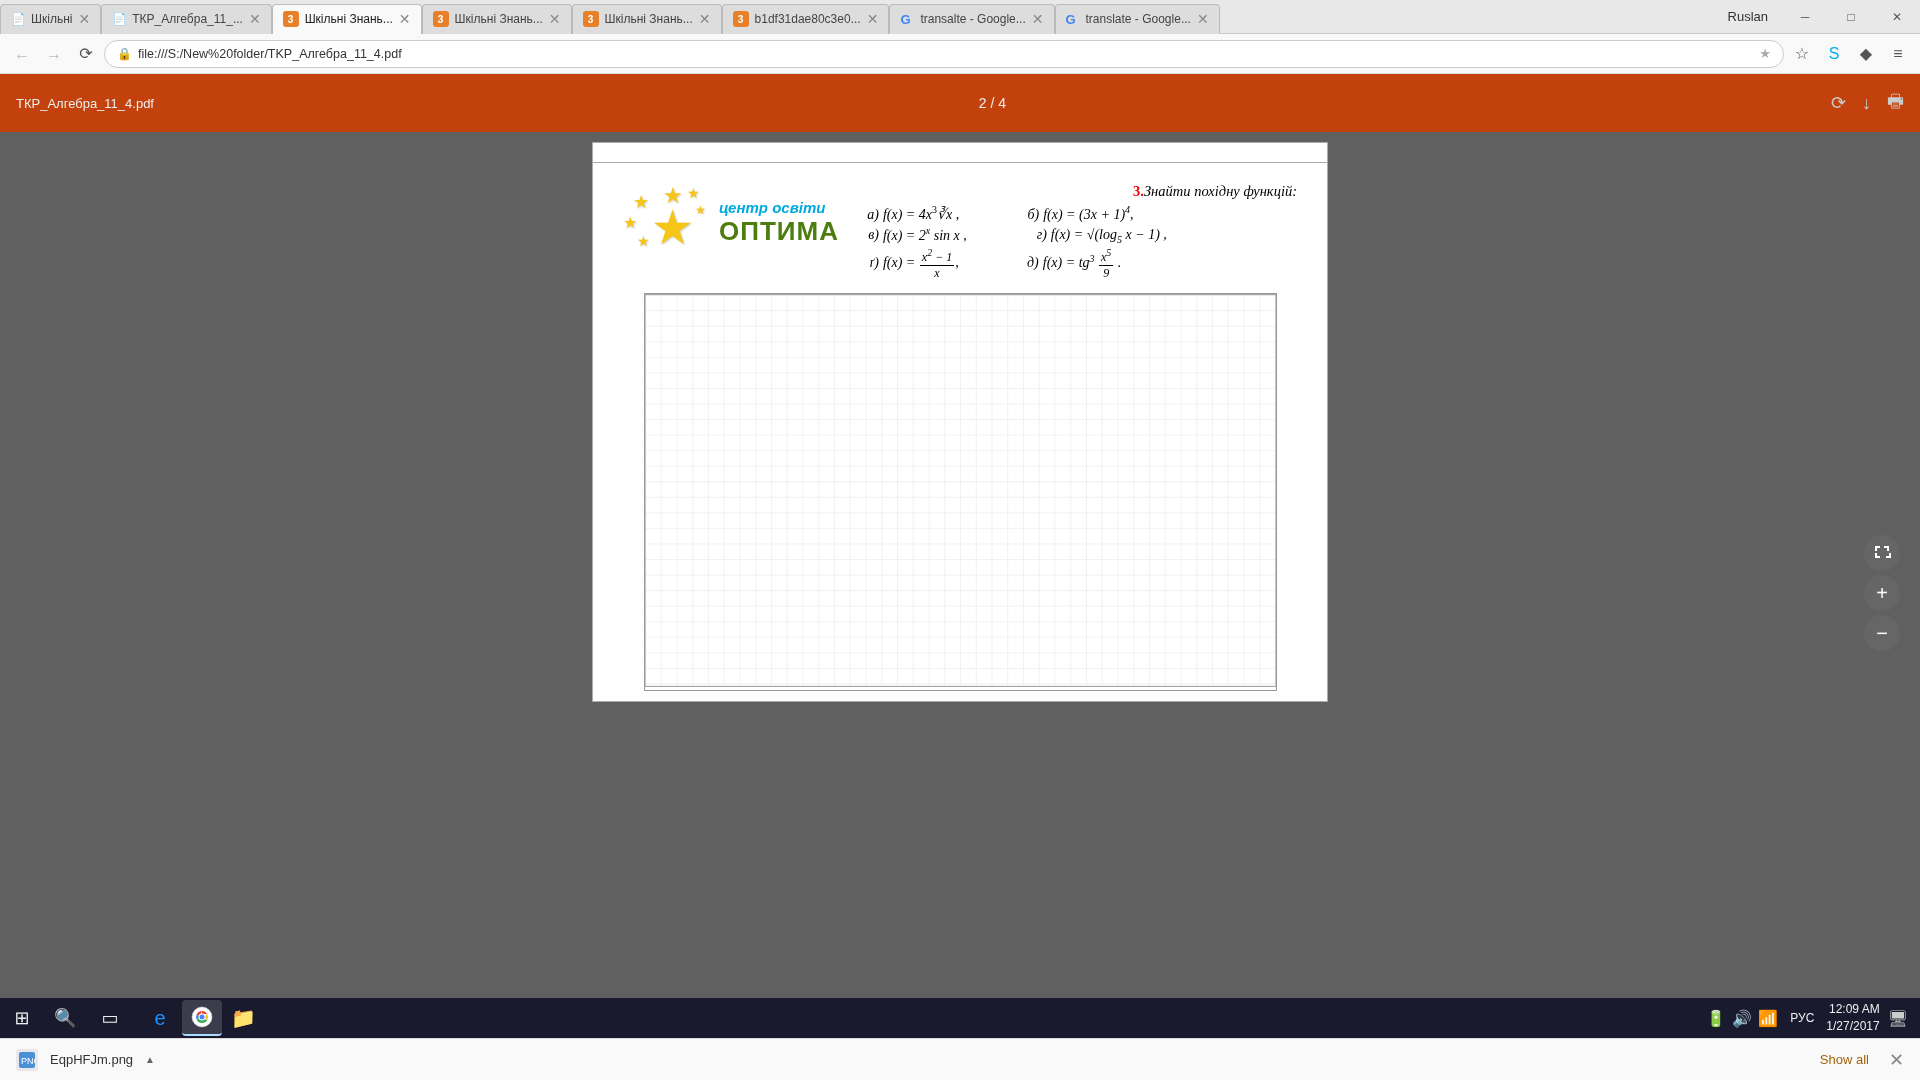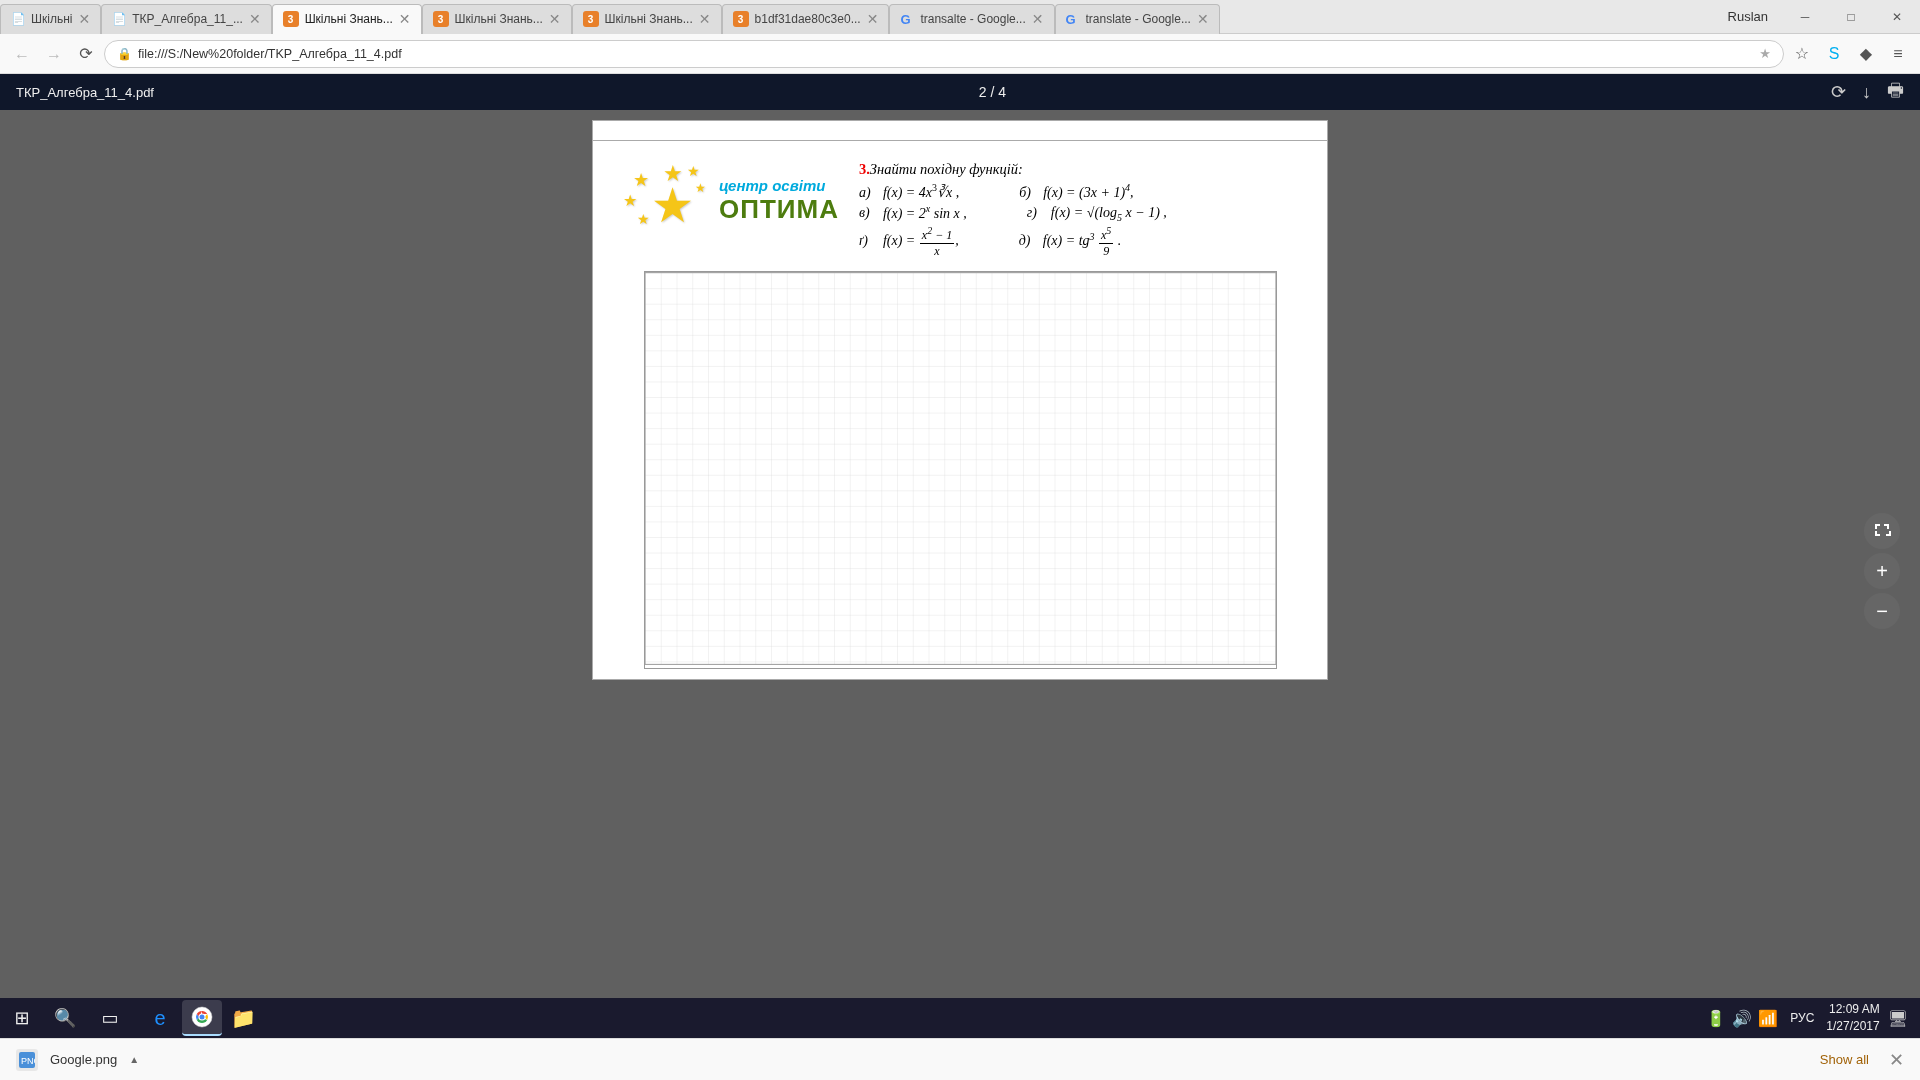"ТКР_Алгебра_11_4.pdf" .pdf-toolbar { background: #0f172a -> #c2410c; height: 36px -> 58px }
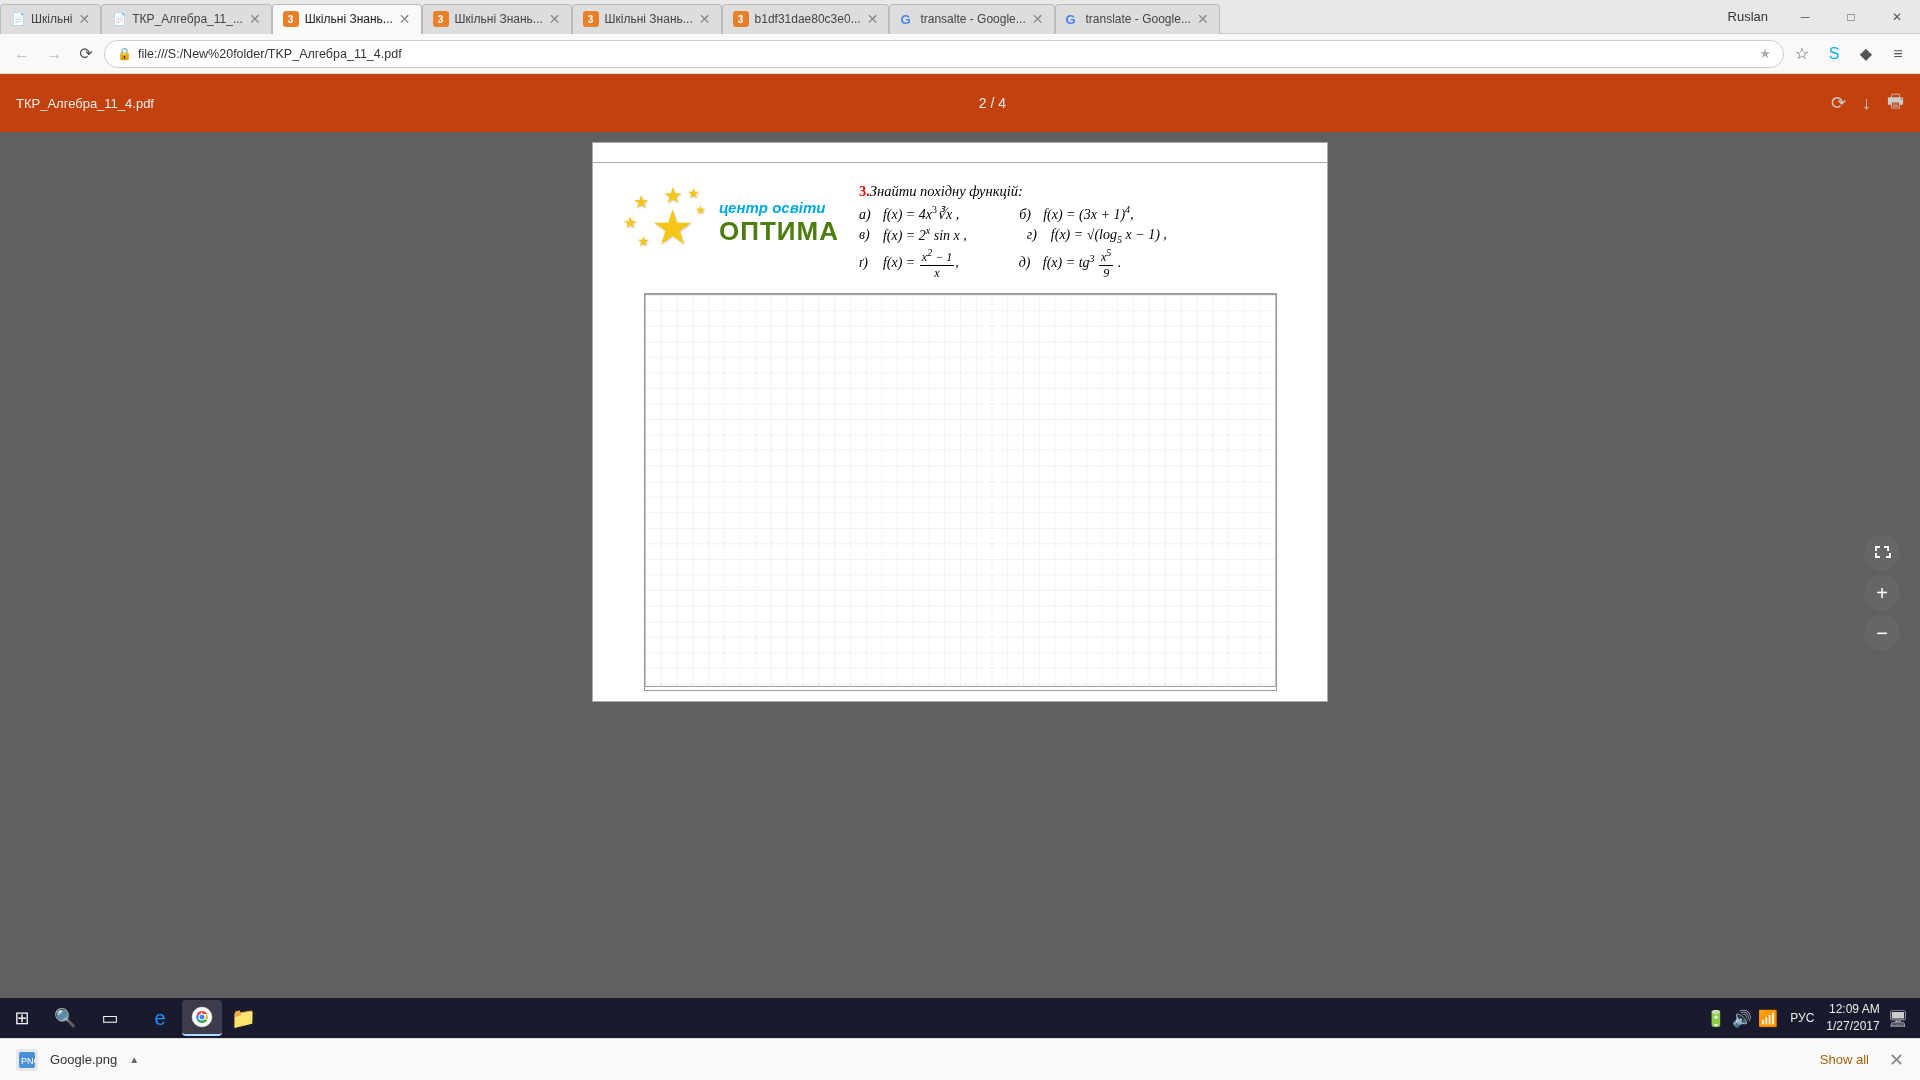"3.Знайти похідну функцій:" .problem-section { text-align: none -> right }
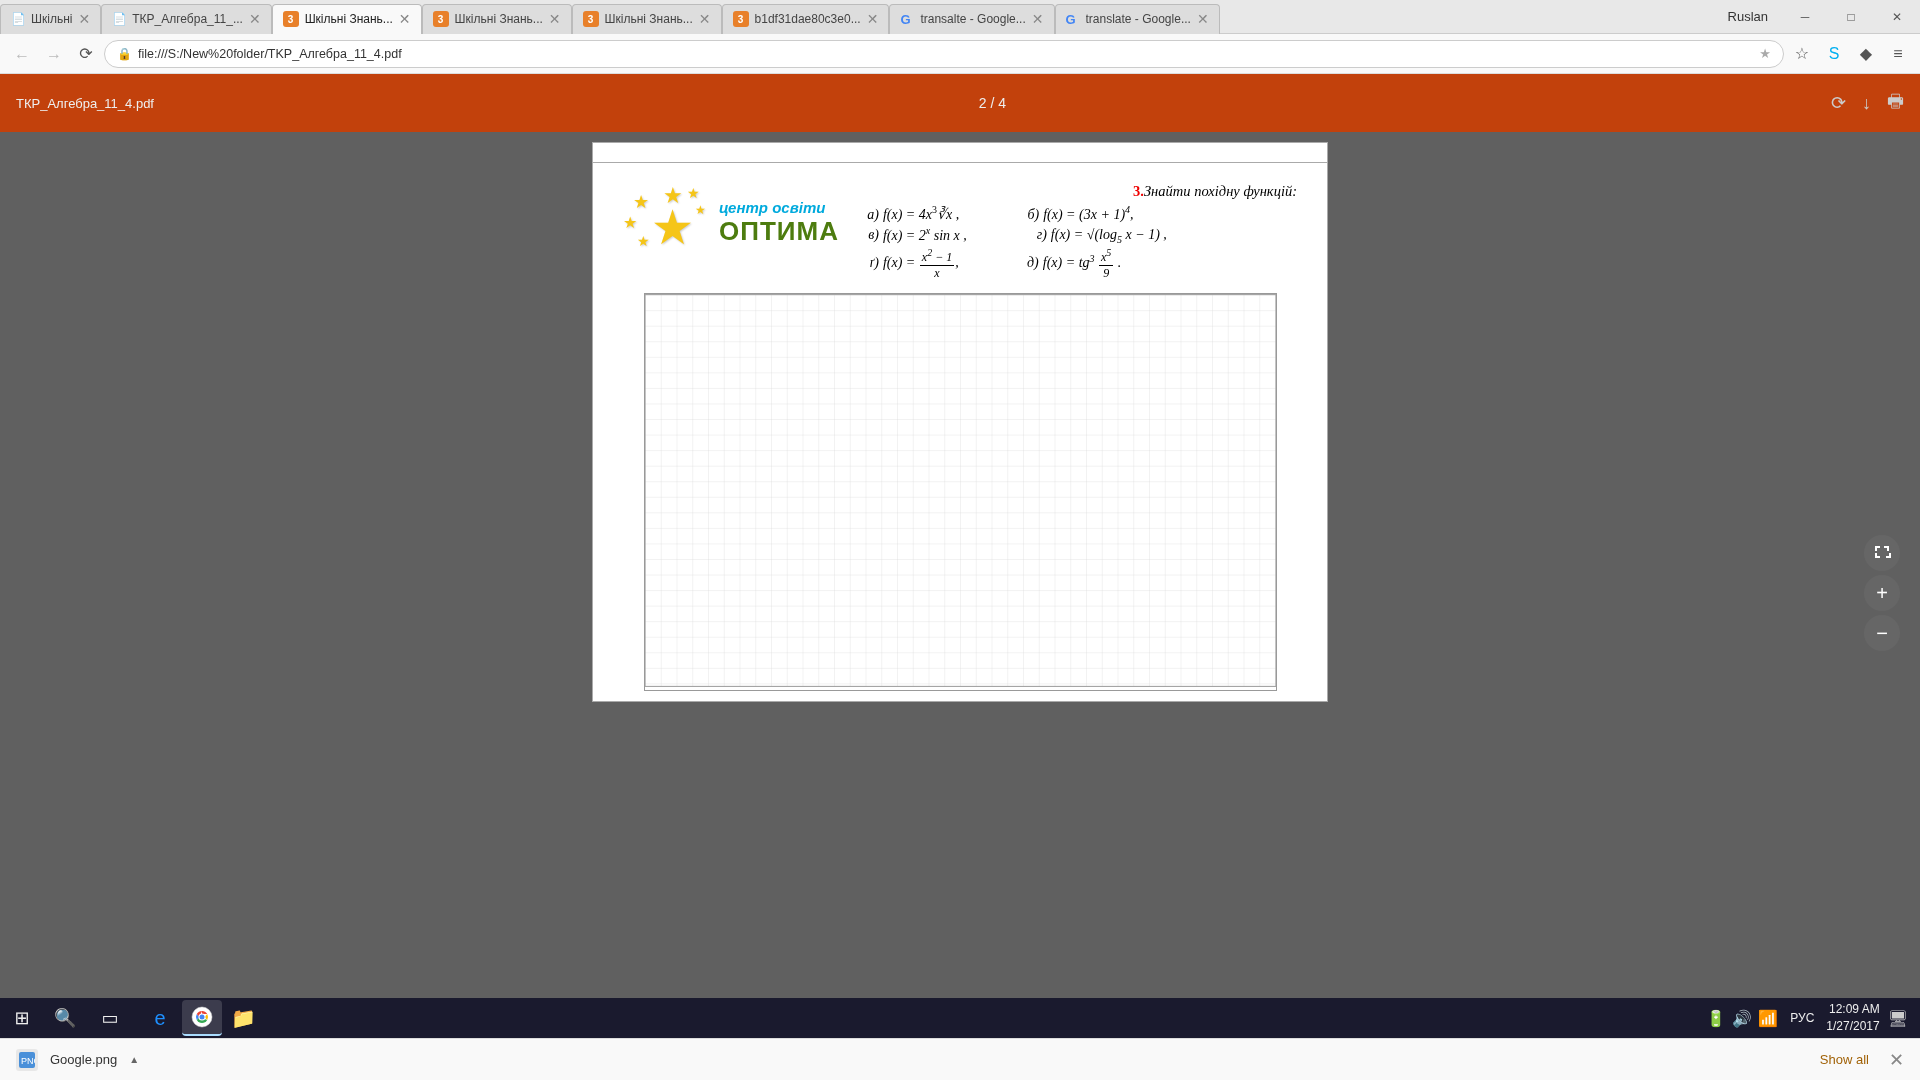"Google.png" span.dl-filename { text: Google.png -> EqpHFJm.png }
